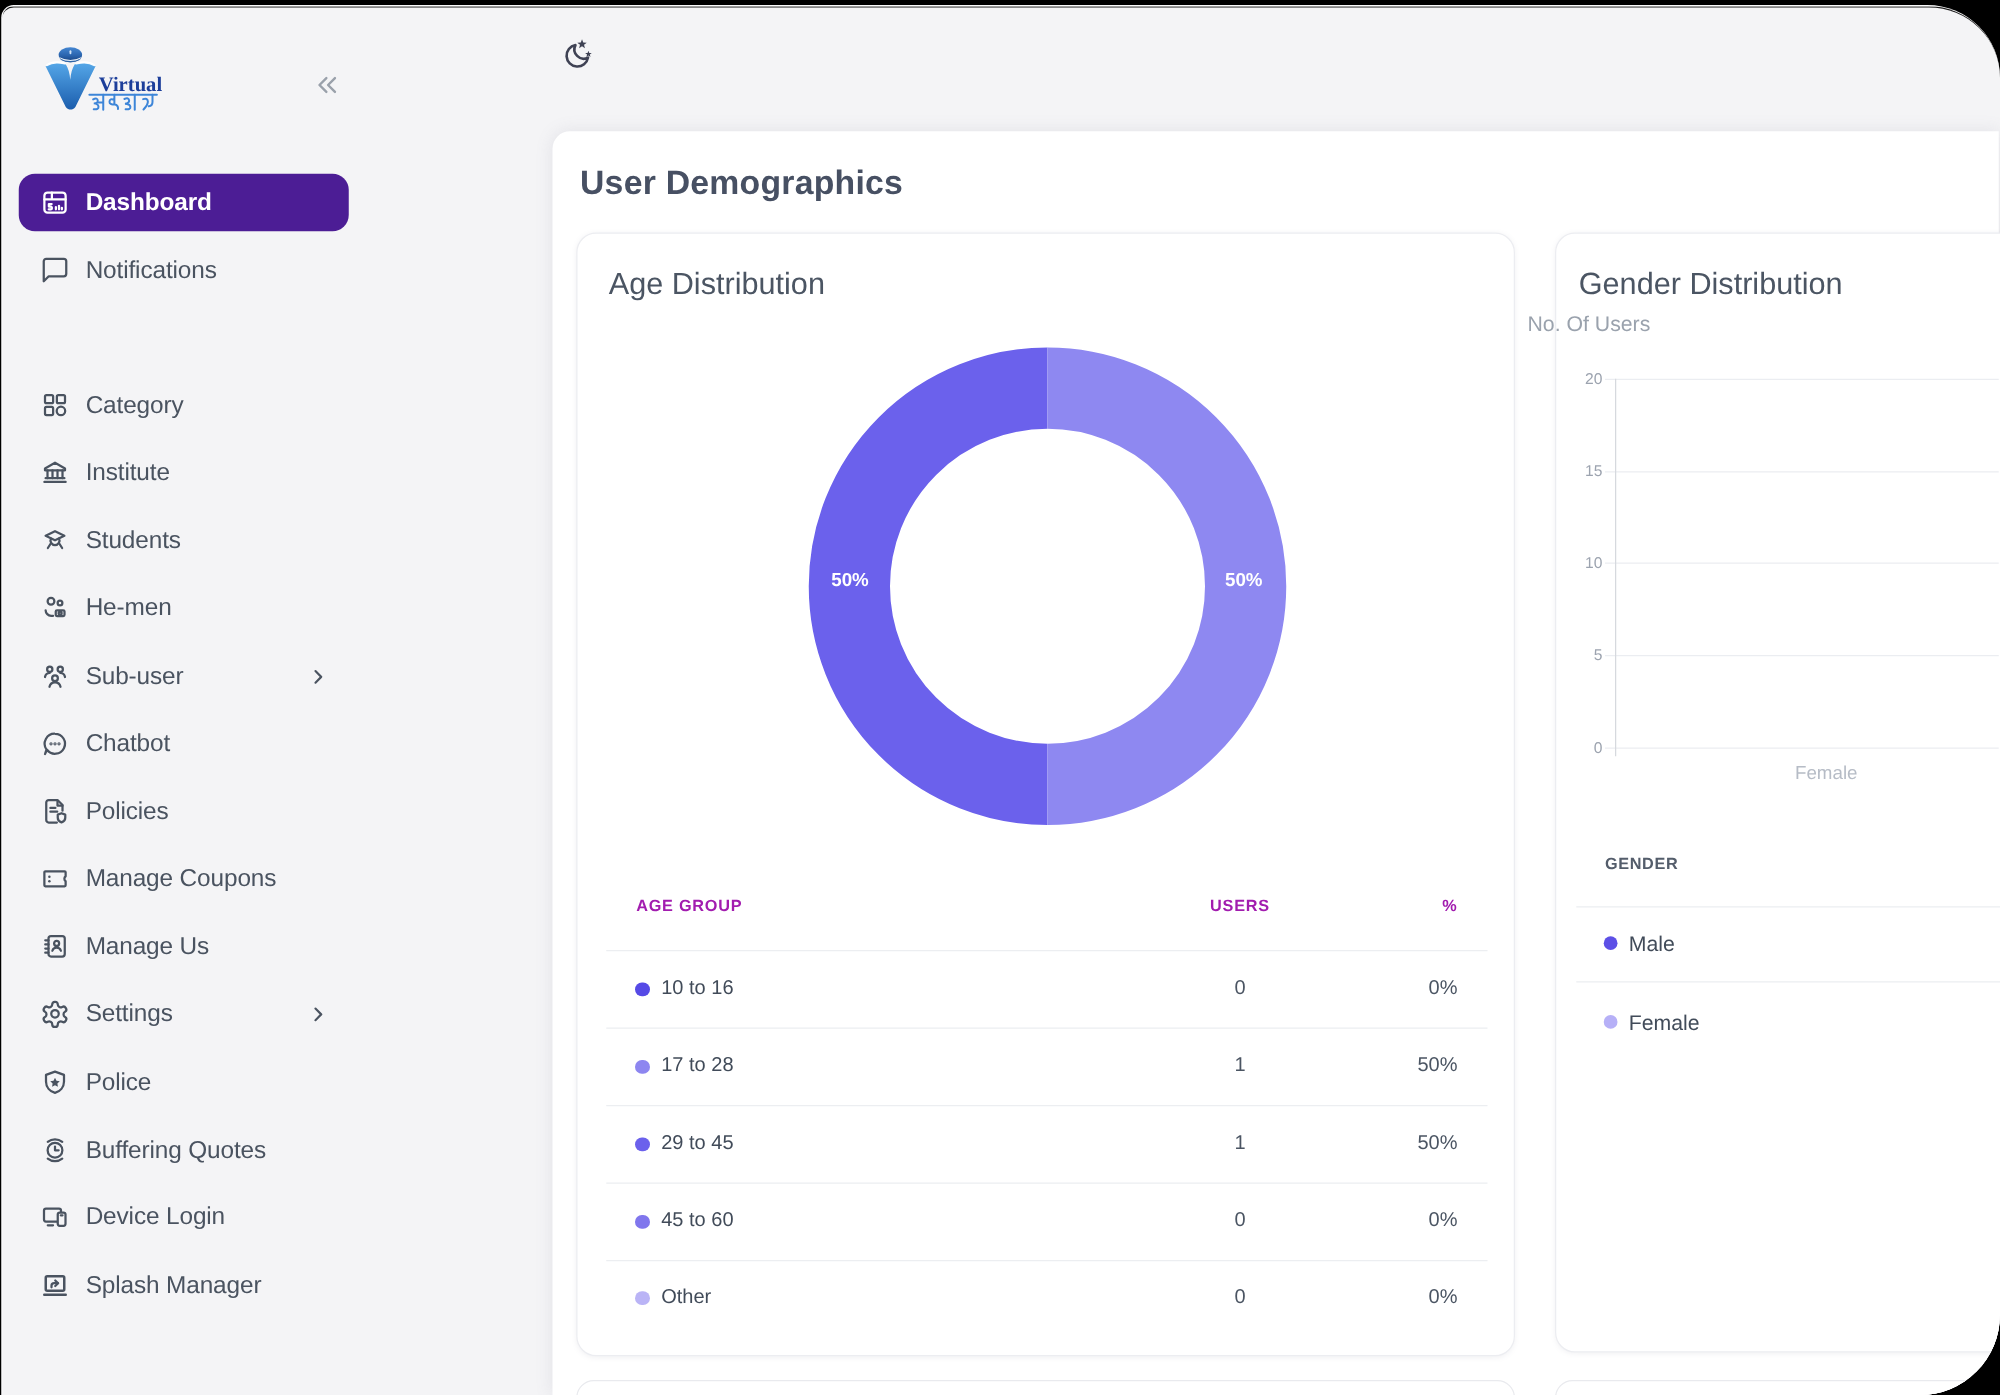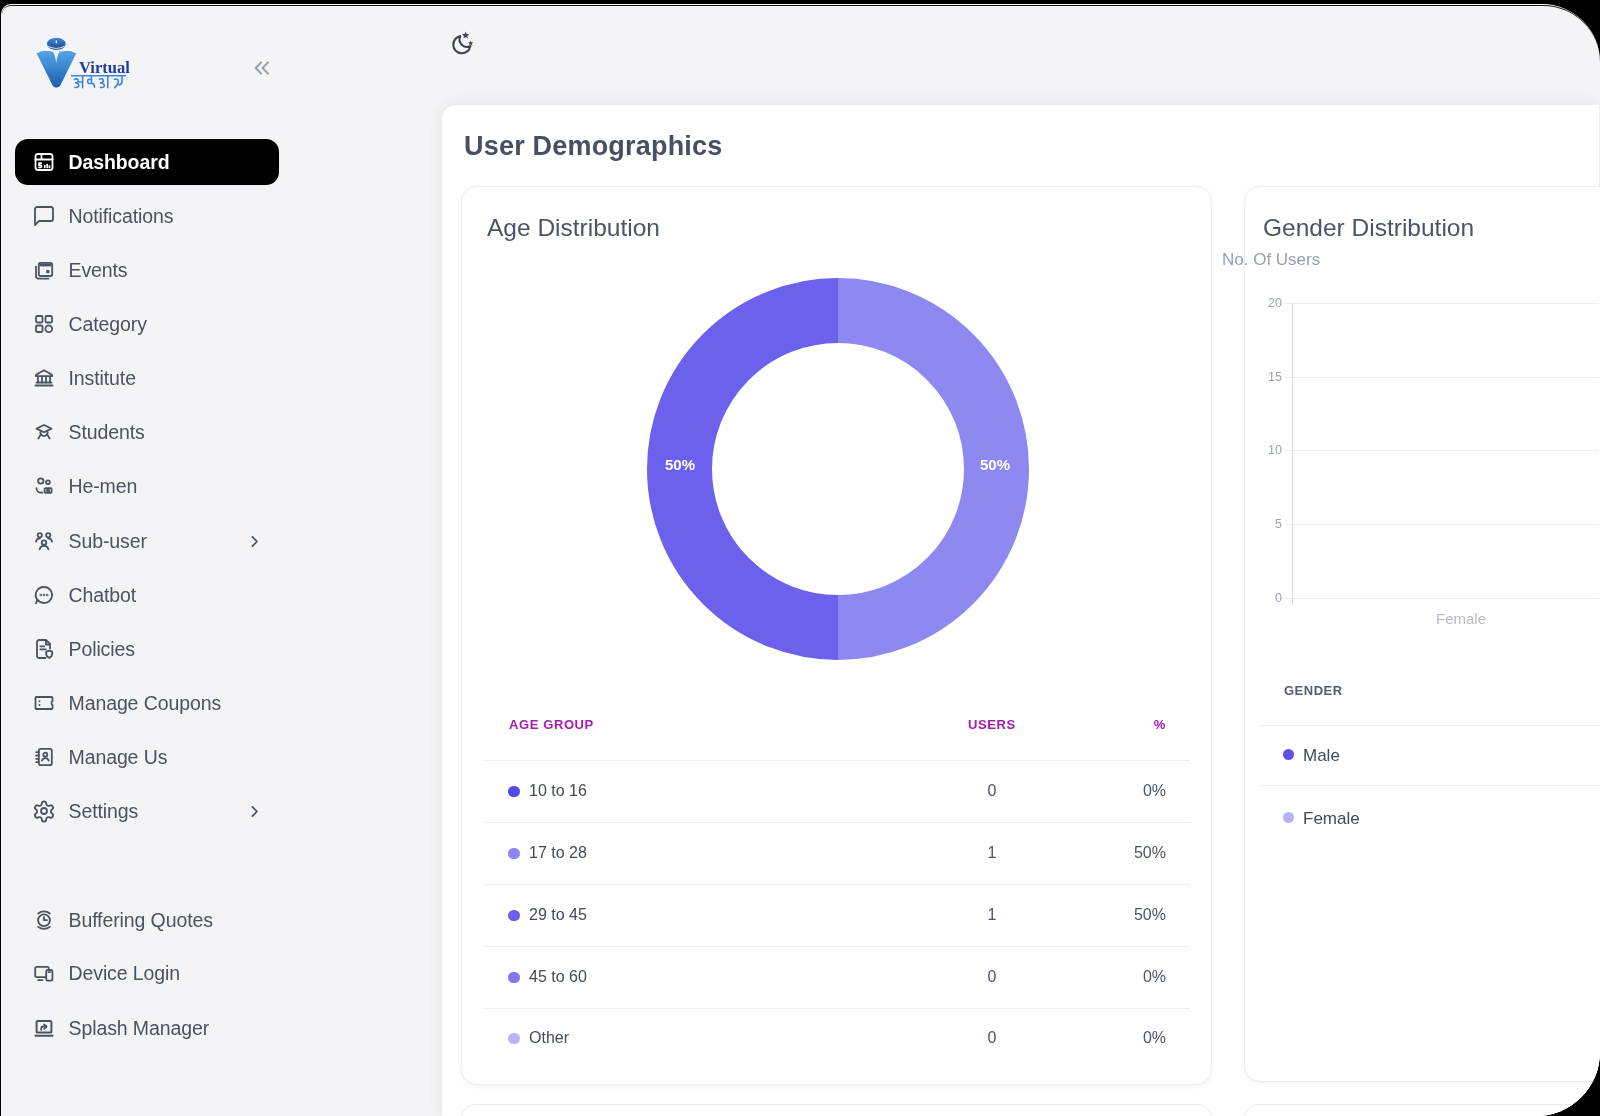"Dashboard" .mi.active { background: #000000 -> #4c1d95 }
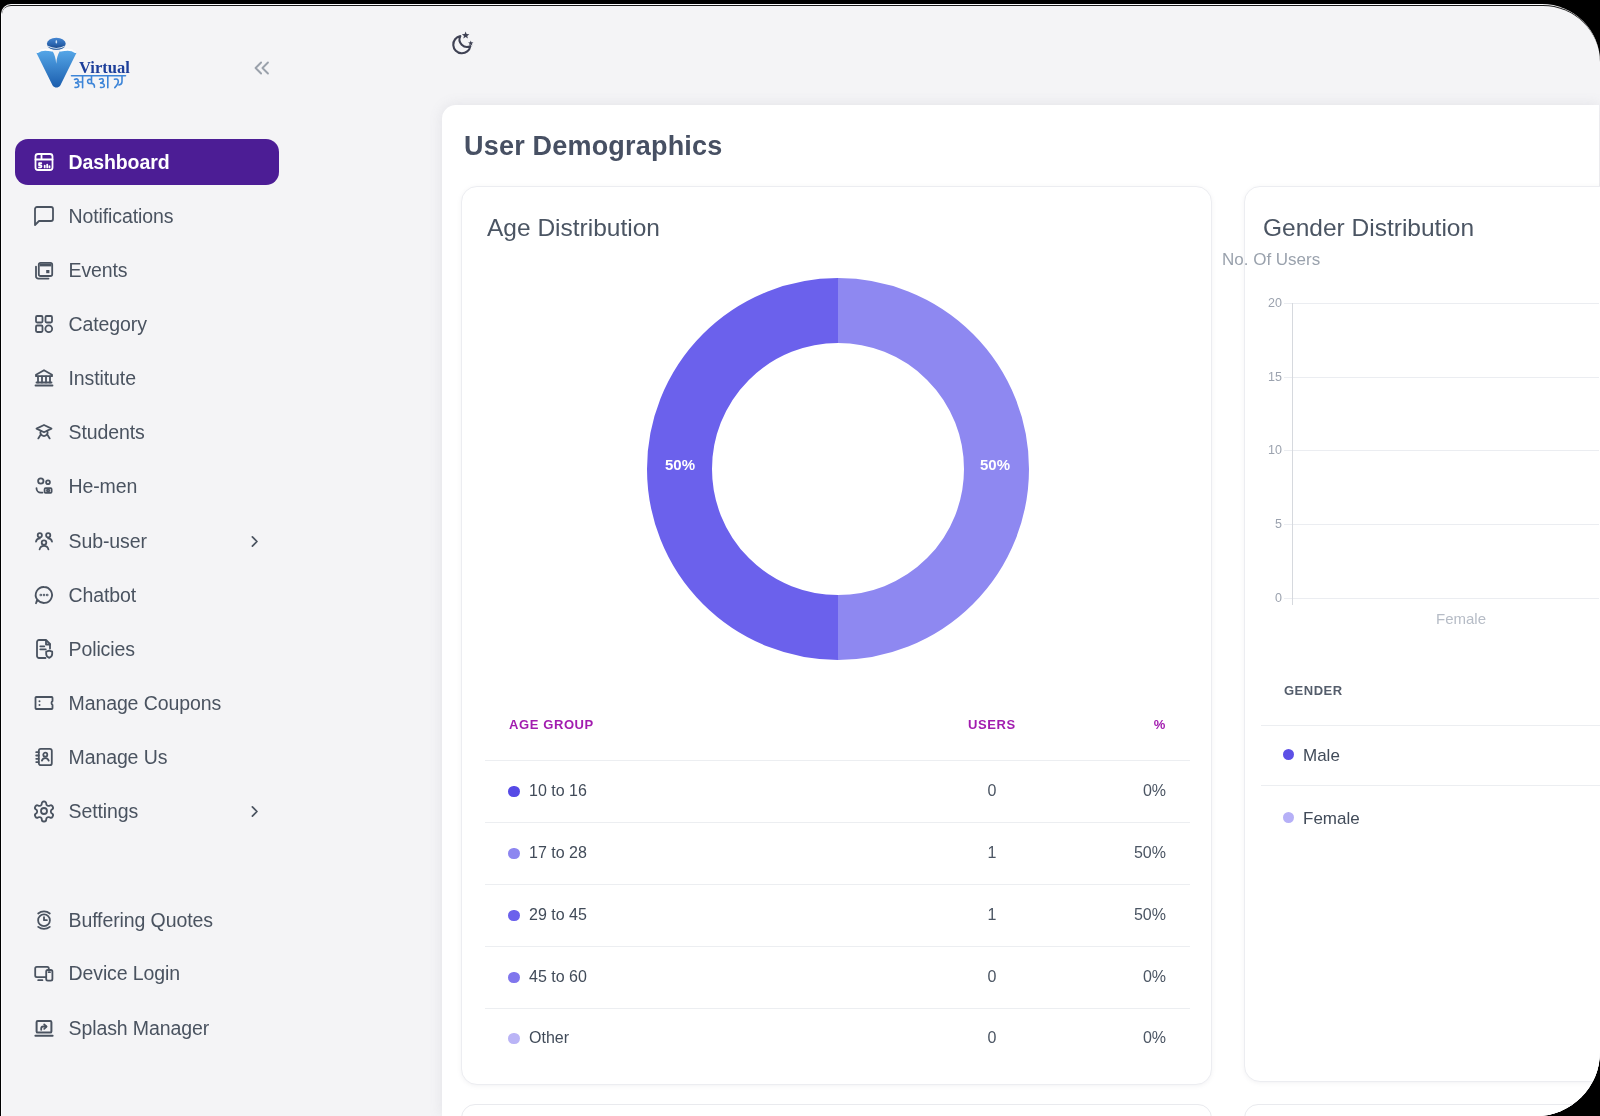"Events" div.mi { html: <div> <svg> <rect></rect> <path></path> <rect></rect> <path></path> </svg> <span>Events</span> </div> -> none }
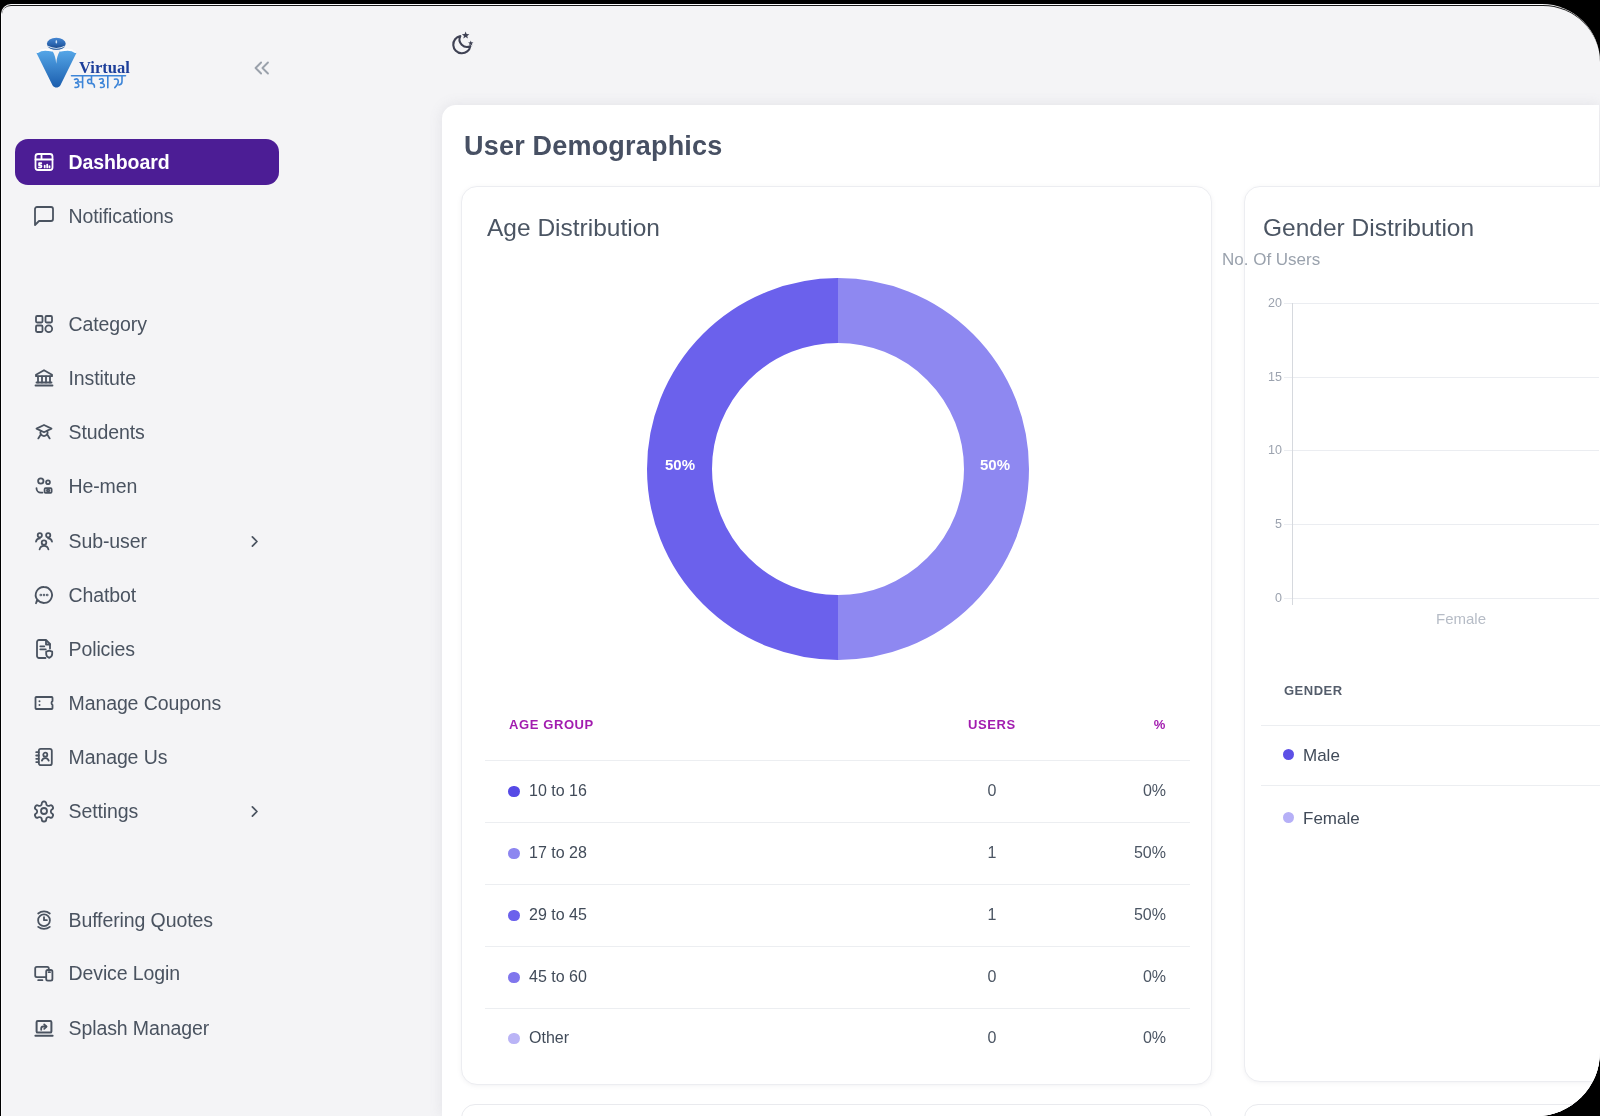"Police" div.mi { html: none -> <div> <svg> <path></path> <path></path> </svg> <span>Police</span> </div> }
